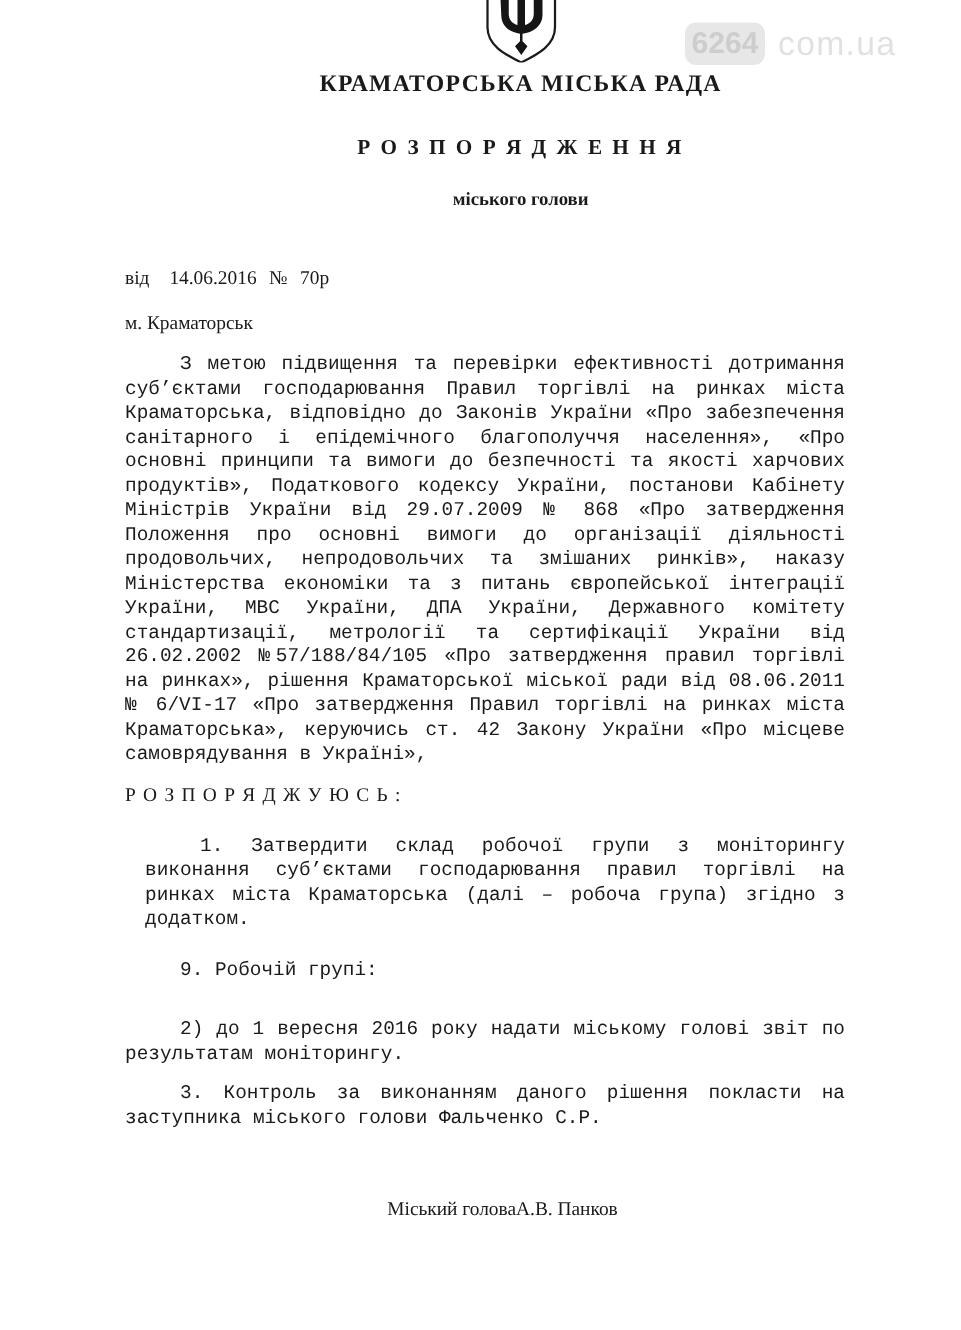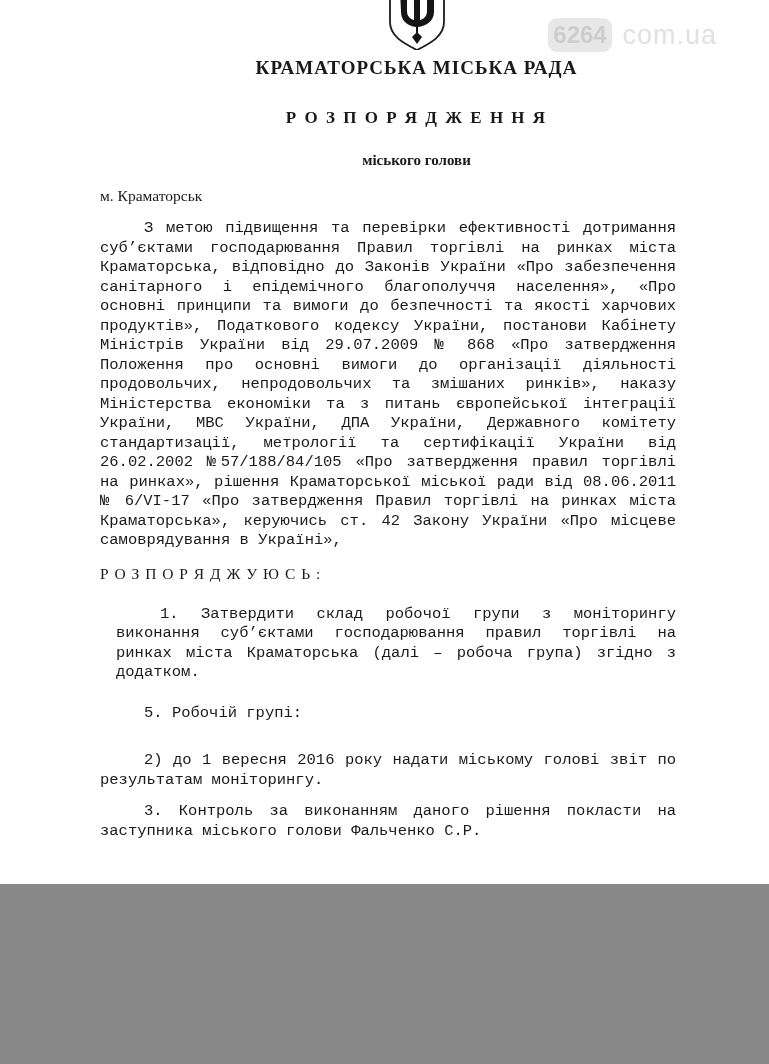"6264 com.ua" .page { height: 884px -> 1064px }
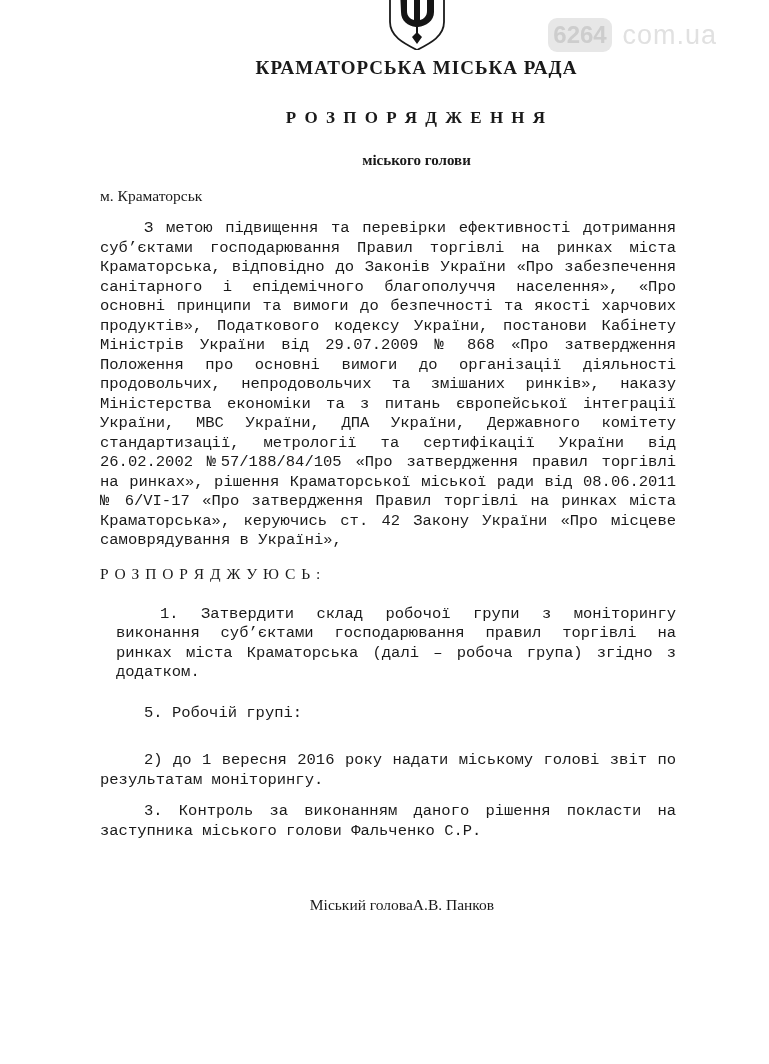"від 14.06.2016 № 70р" p.meta { html: none -> <p> <span>від</span><span>14.06.2016</span><span>№</span><span>70р</span> </p> }
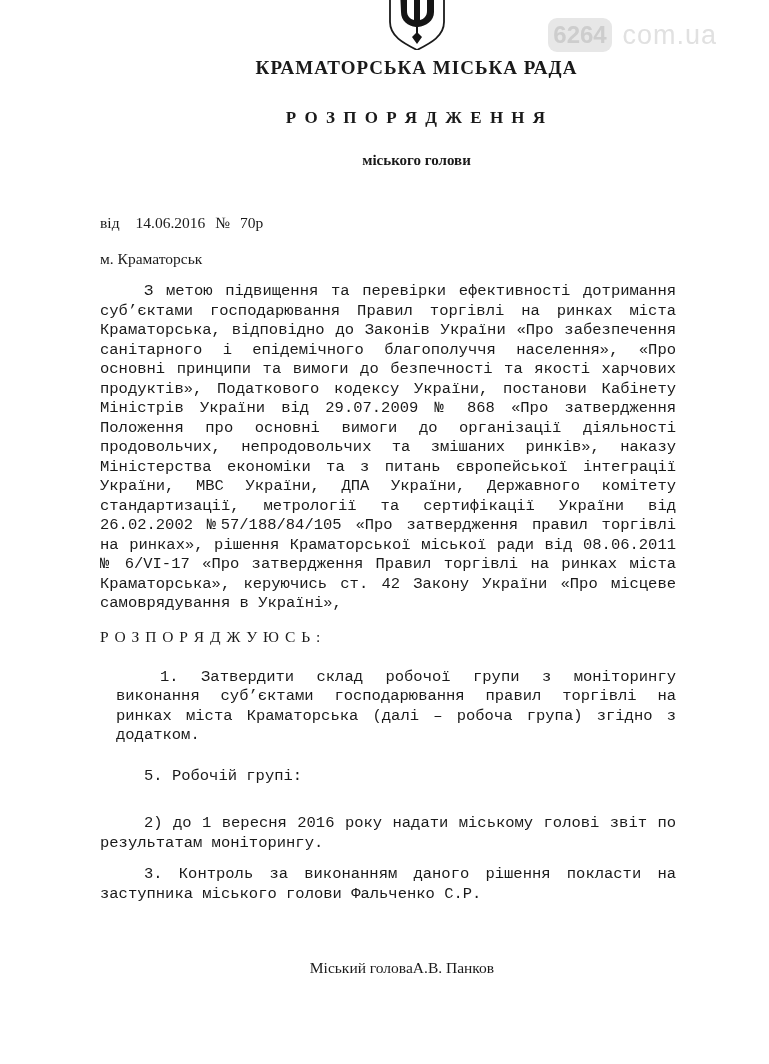"5. Робочій групі:" p.para { text: 5 -> 9 }
